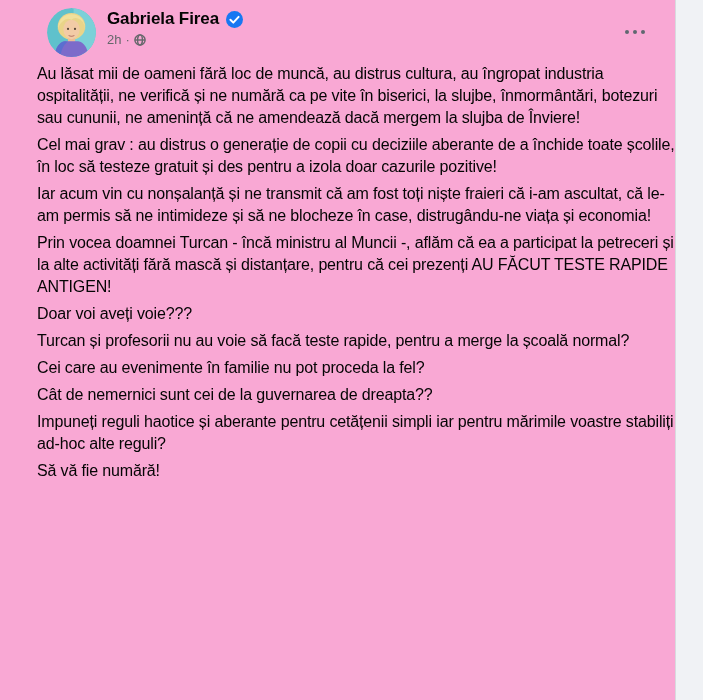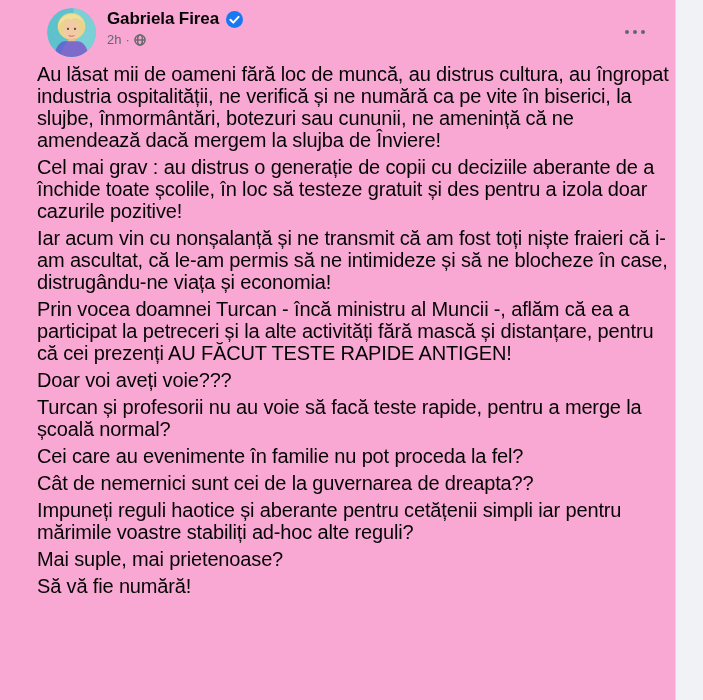"Au lăsat mii de oameni" .content p { font-size: 20px -> 16px }
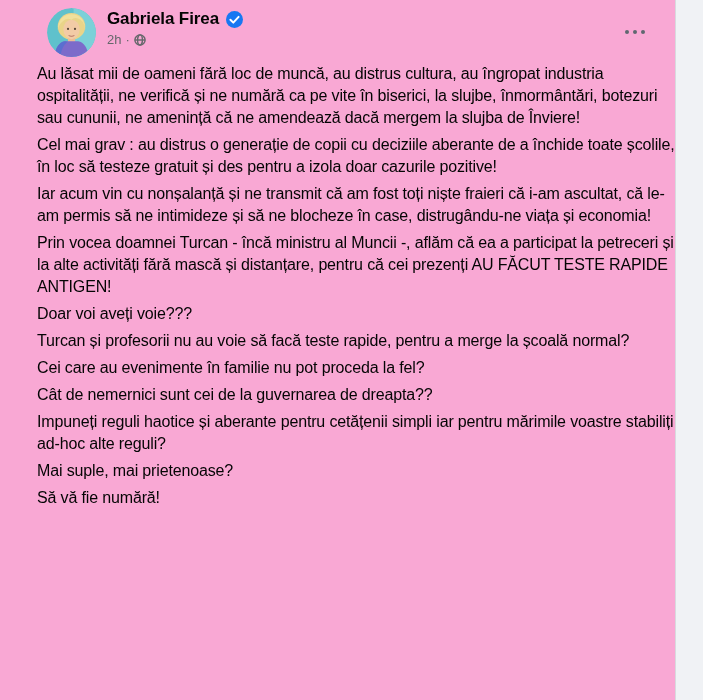"Mai suple, mai prietenoase?" p { html: <p>Mai suple, mai prietenoase?</p> -> none }
